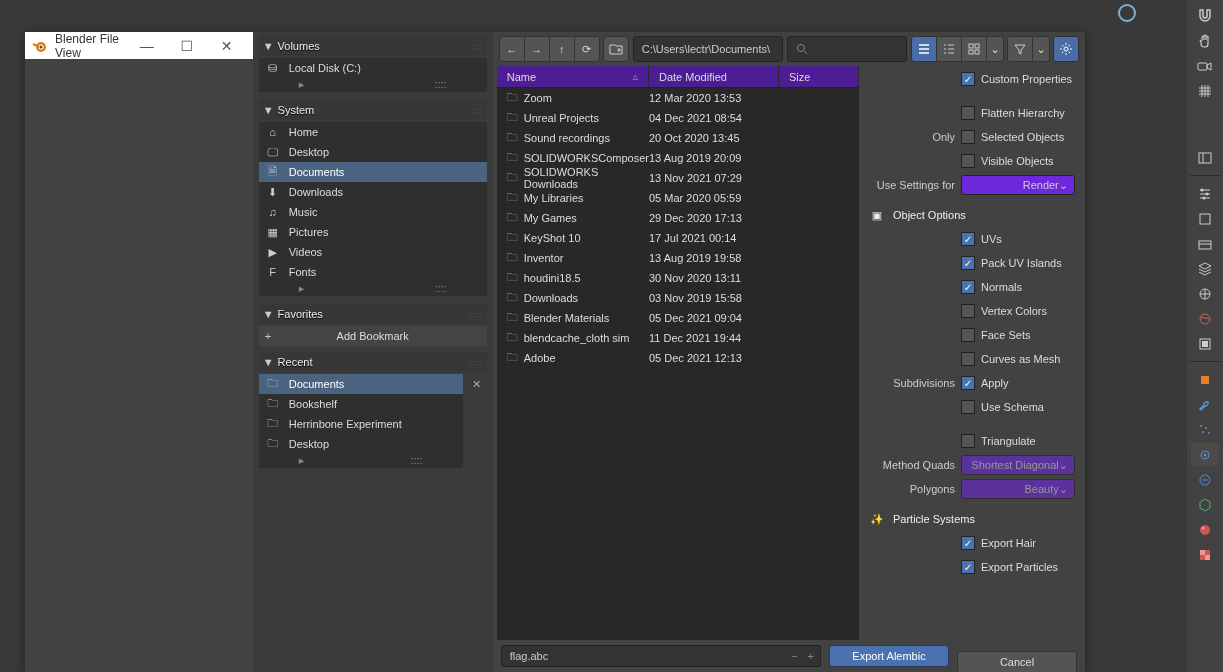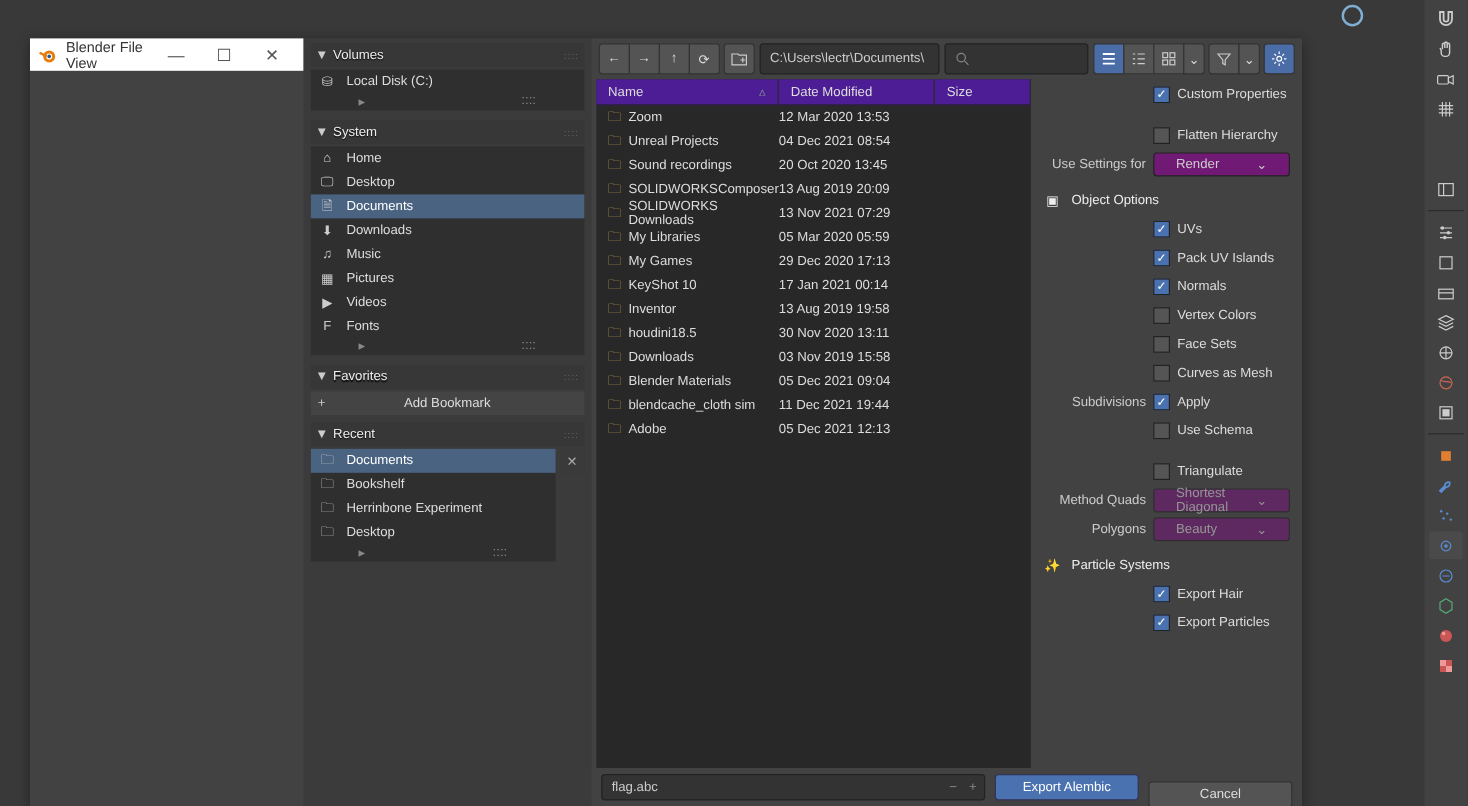"Only" div.opt-row { html: none -> <div> <span>Only</span> <span></span> <span>Selected Objects</span> </div> }
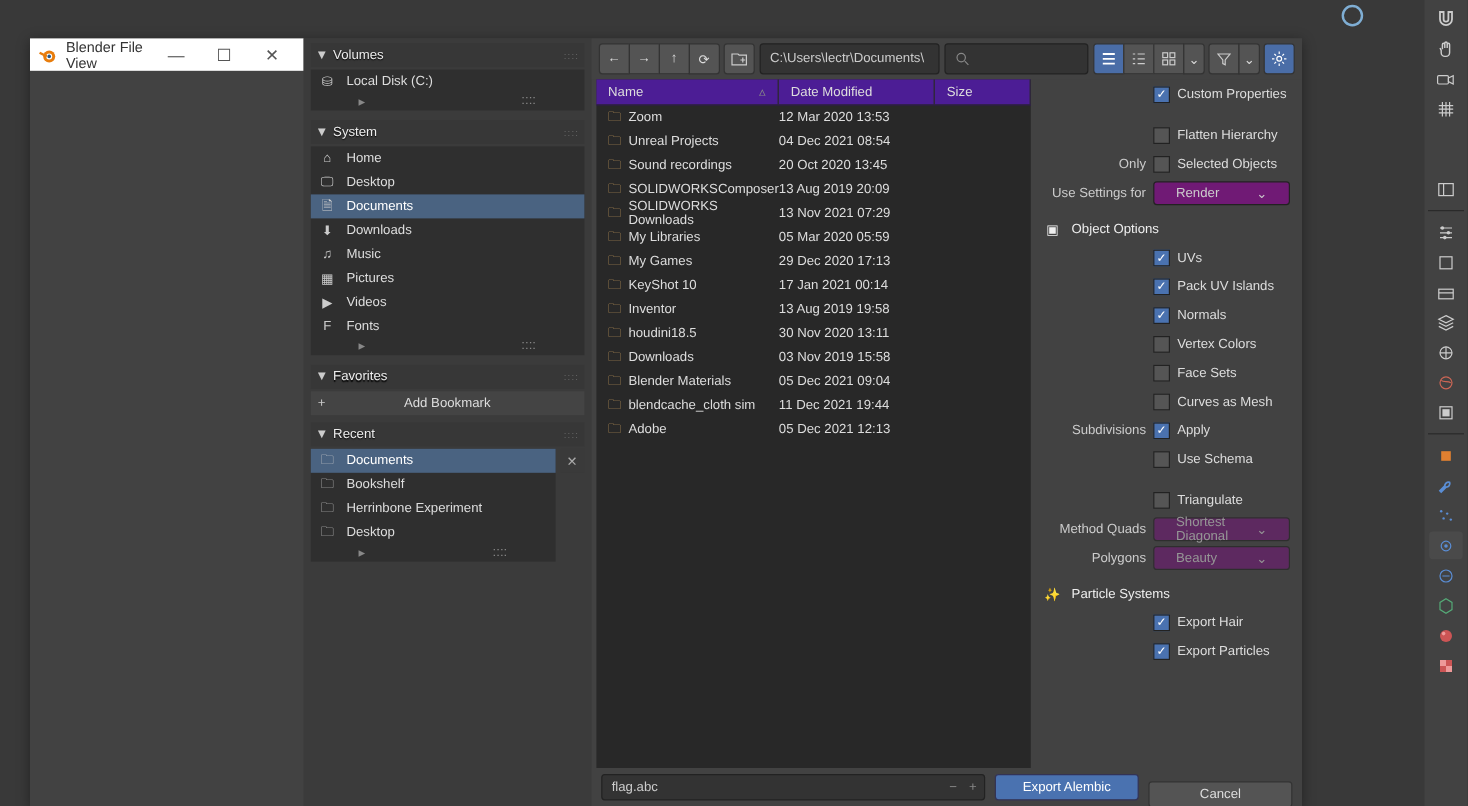"Visible Objects" div.opt-row { html: none -> <div> <span></span> <span></span> <span>Visible Objects</span> </div> }
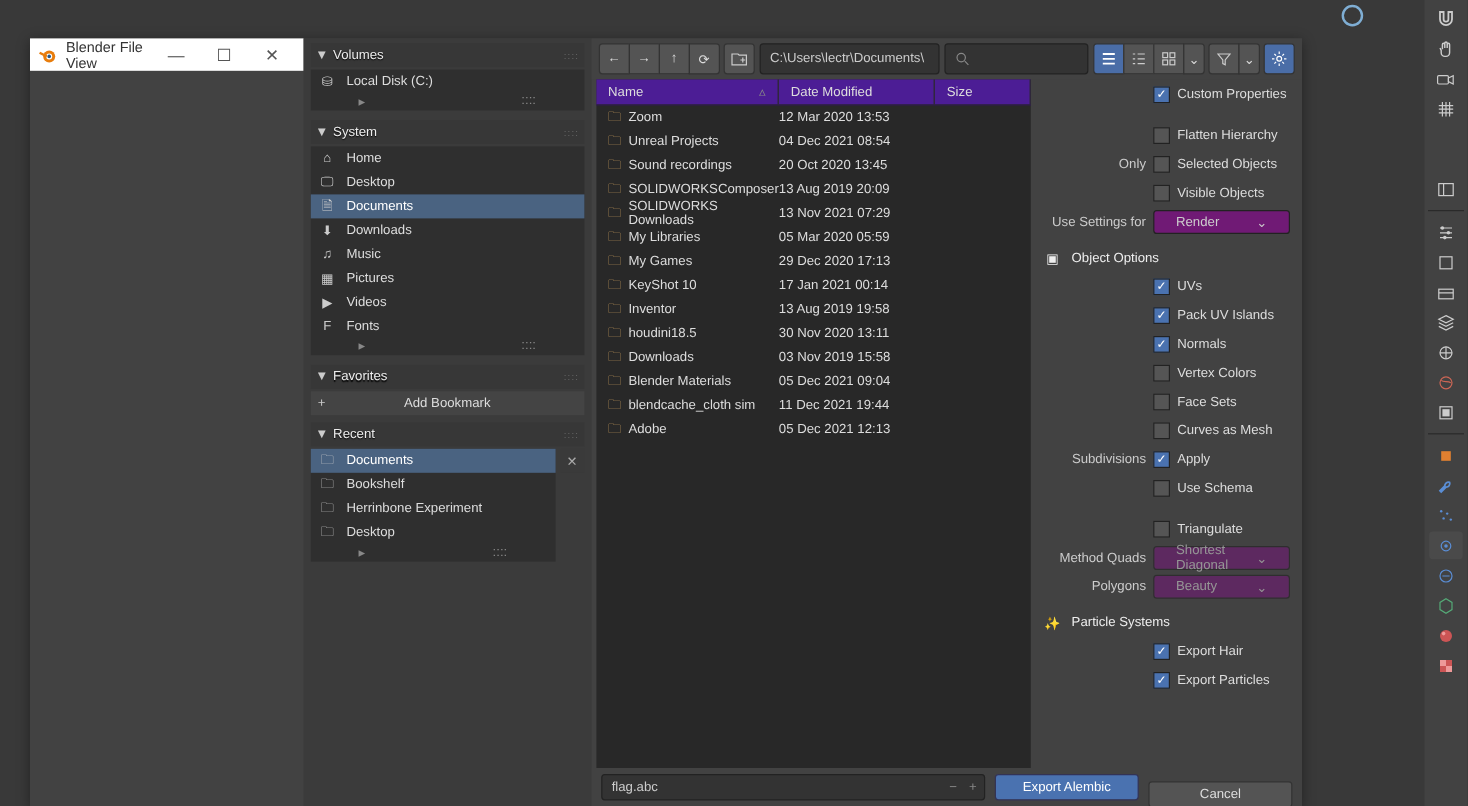"Render" .dropdown { background: #701a75 -> #6d28d9; justify-content: space-between -> flex-end; padding: 0 18px -> 0 6px }
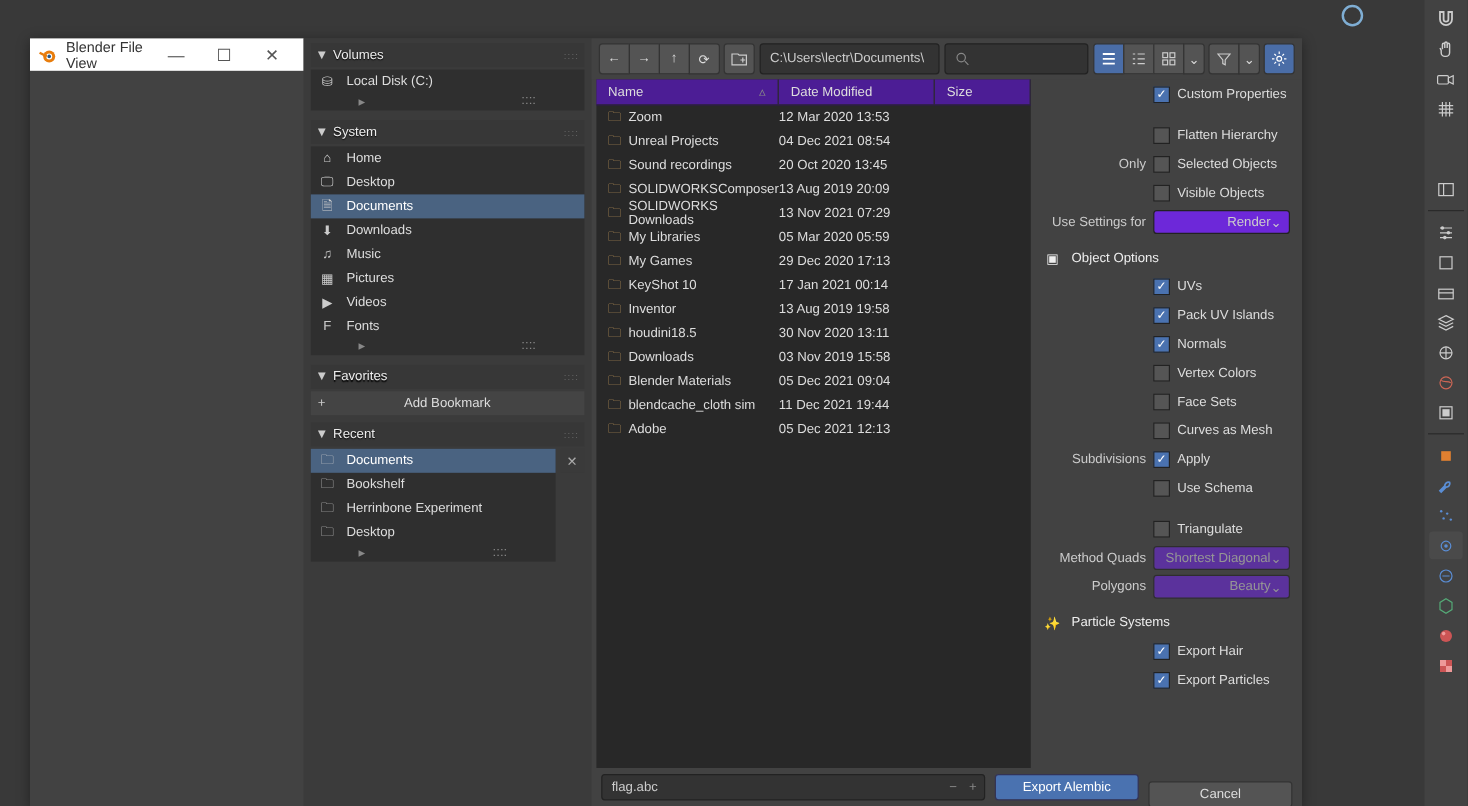"17 Jan 2021 00:14" div.fr-date { text: Jan -> Jul }
